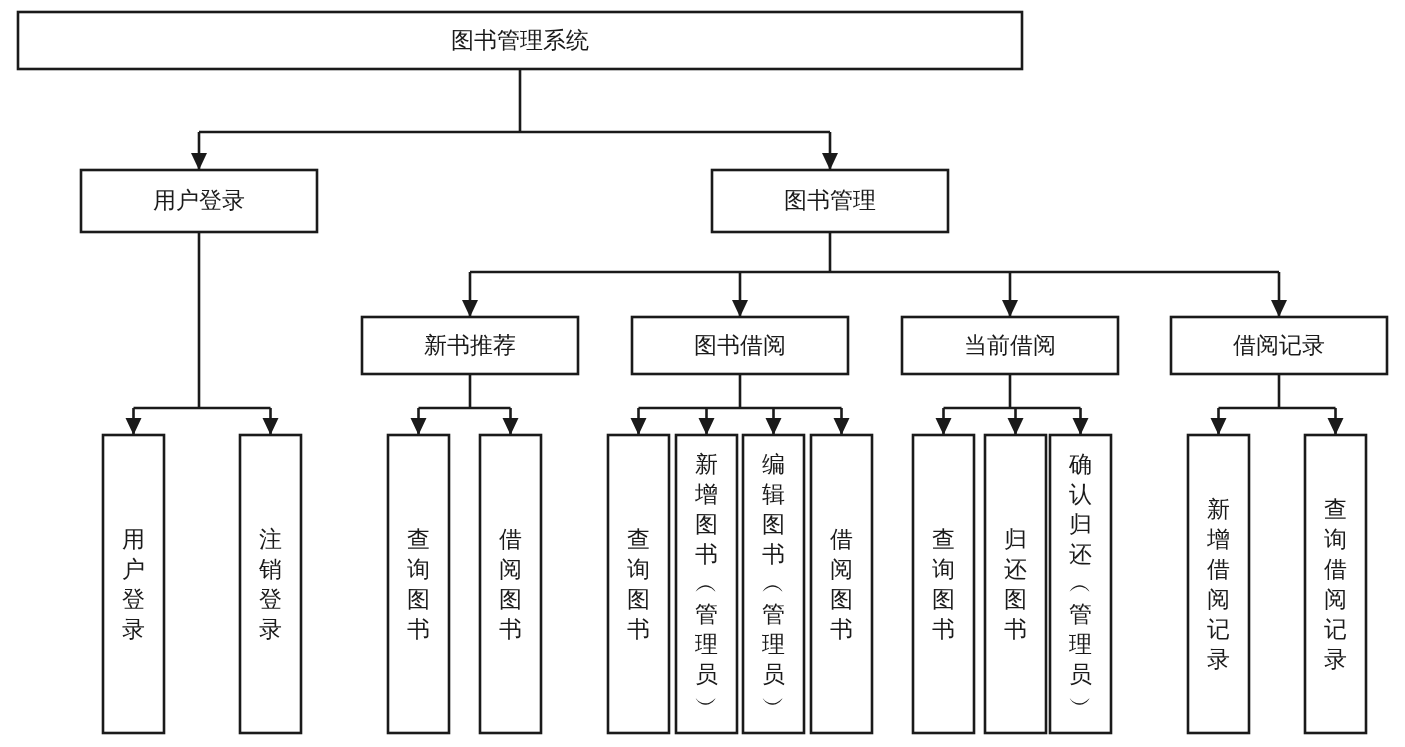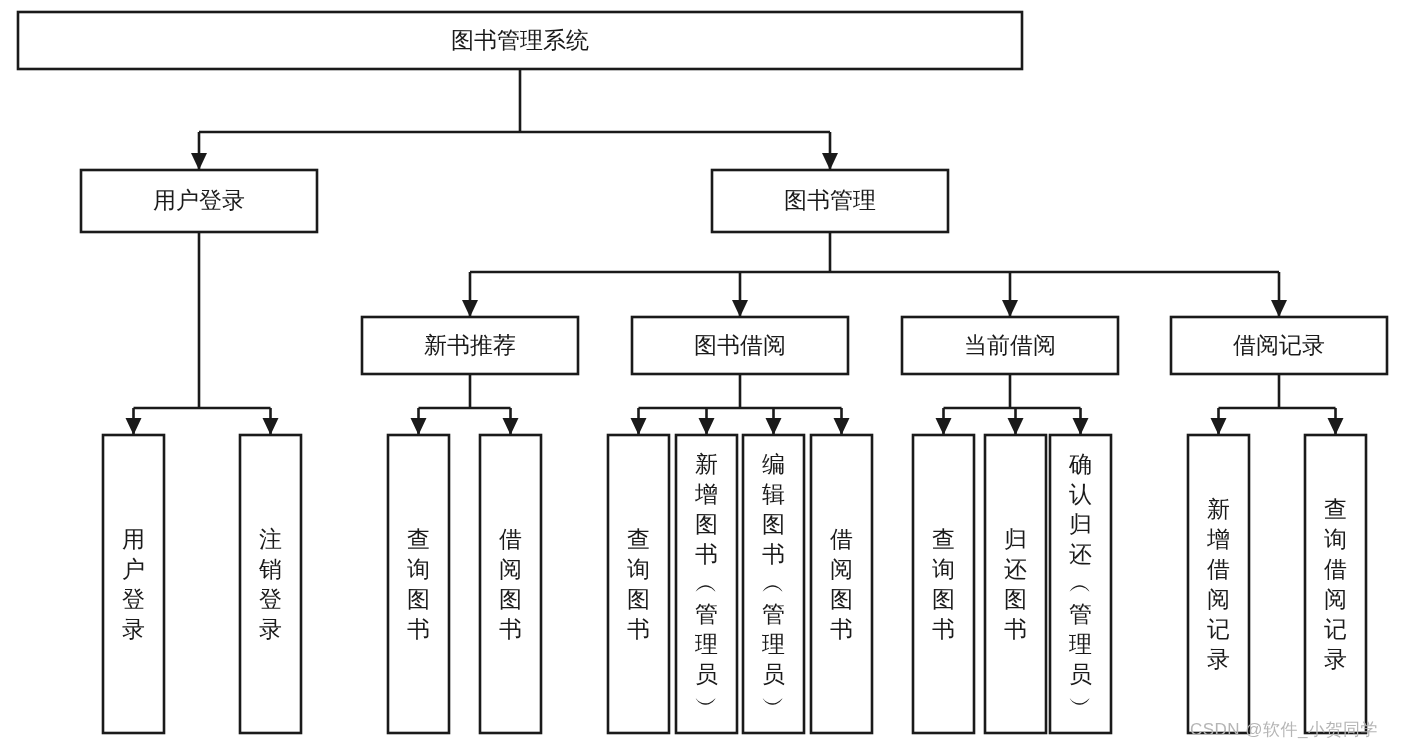"图书管理系统" #diagram-root { padding-left: 32px -> none }
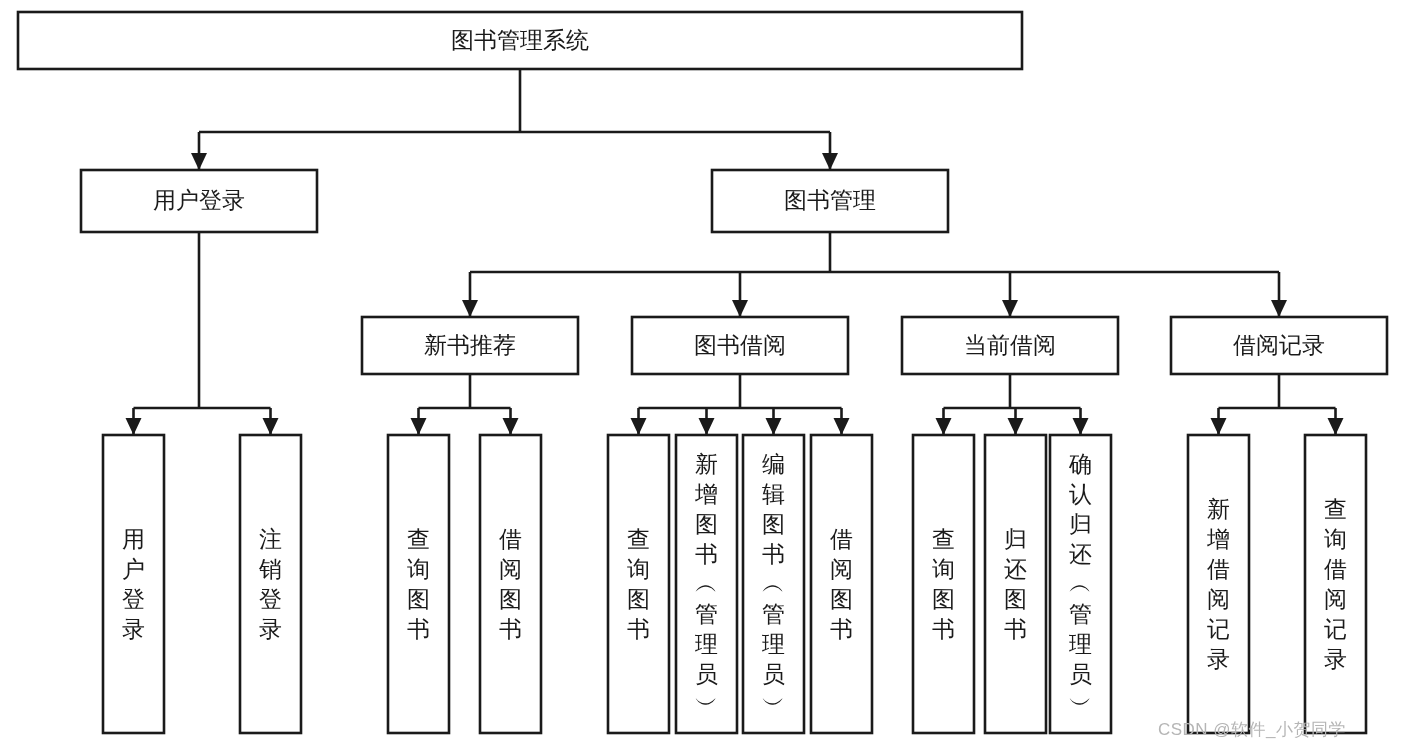"CSDN @软件_小贺同学" div.watermark-text { html: <div>CSDN @软件_小贺同学</div> -> none }
